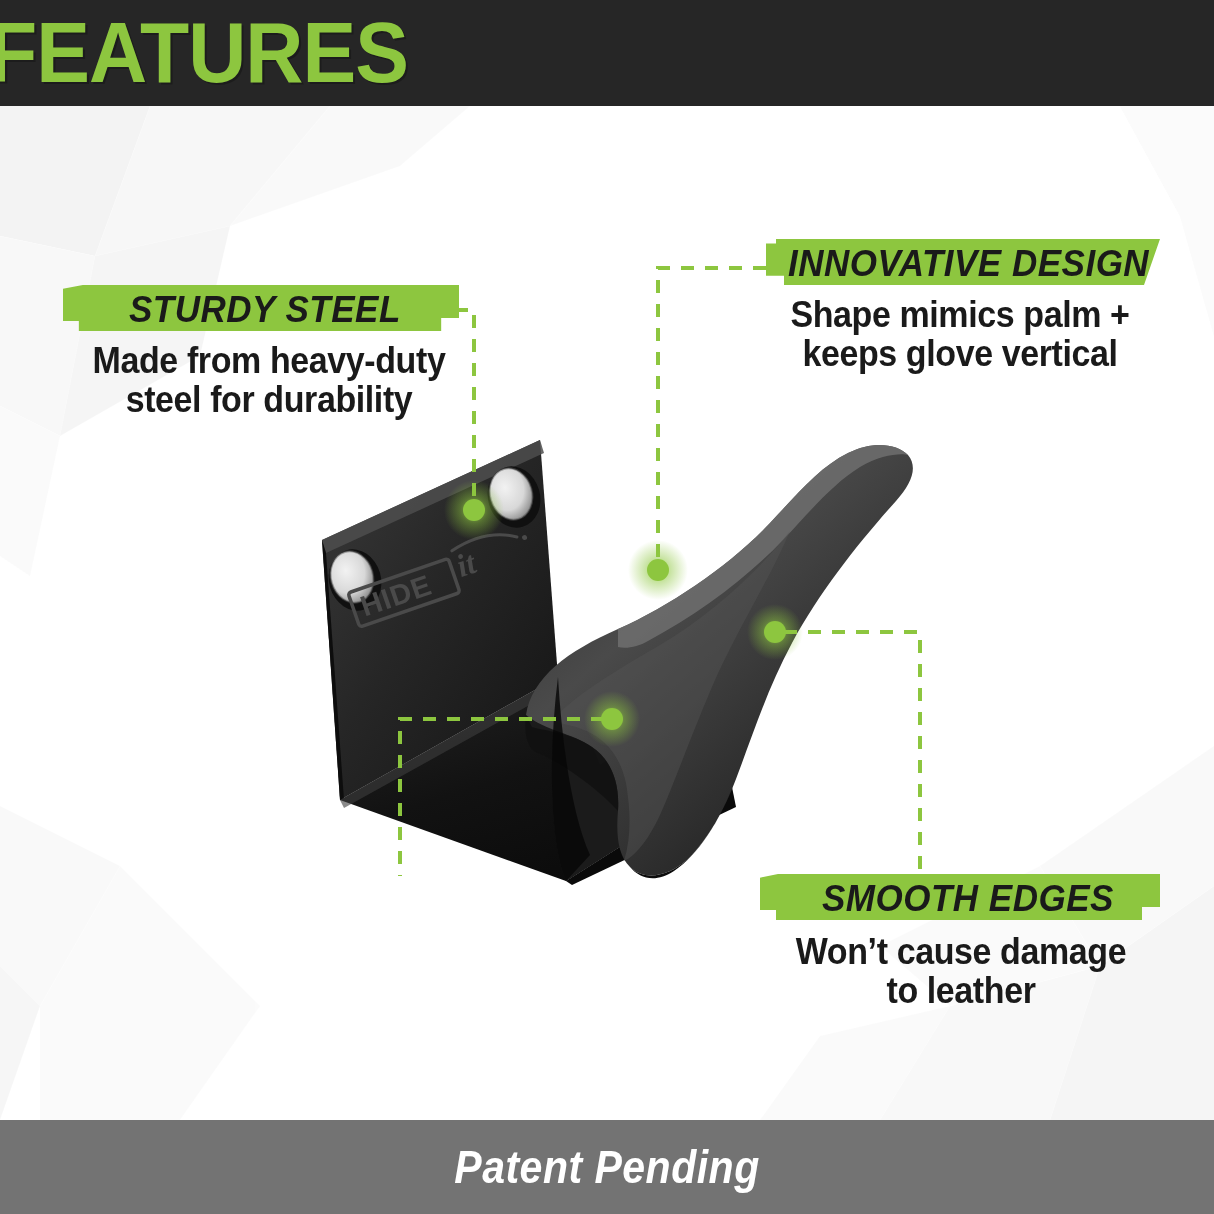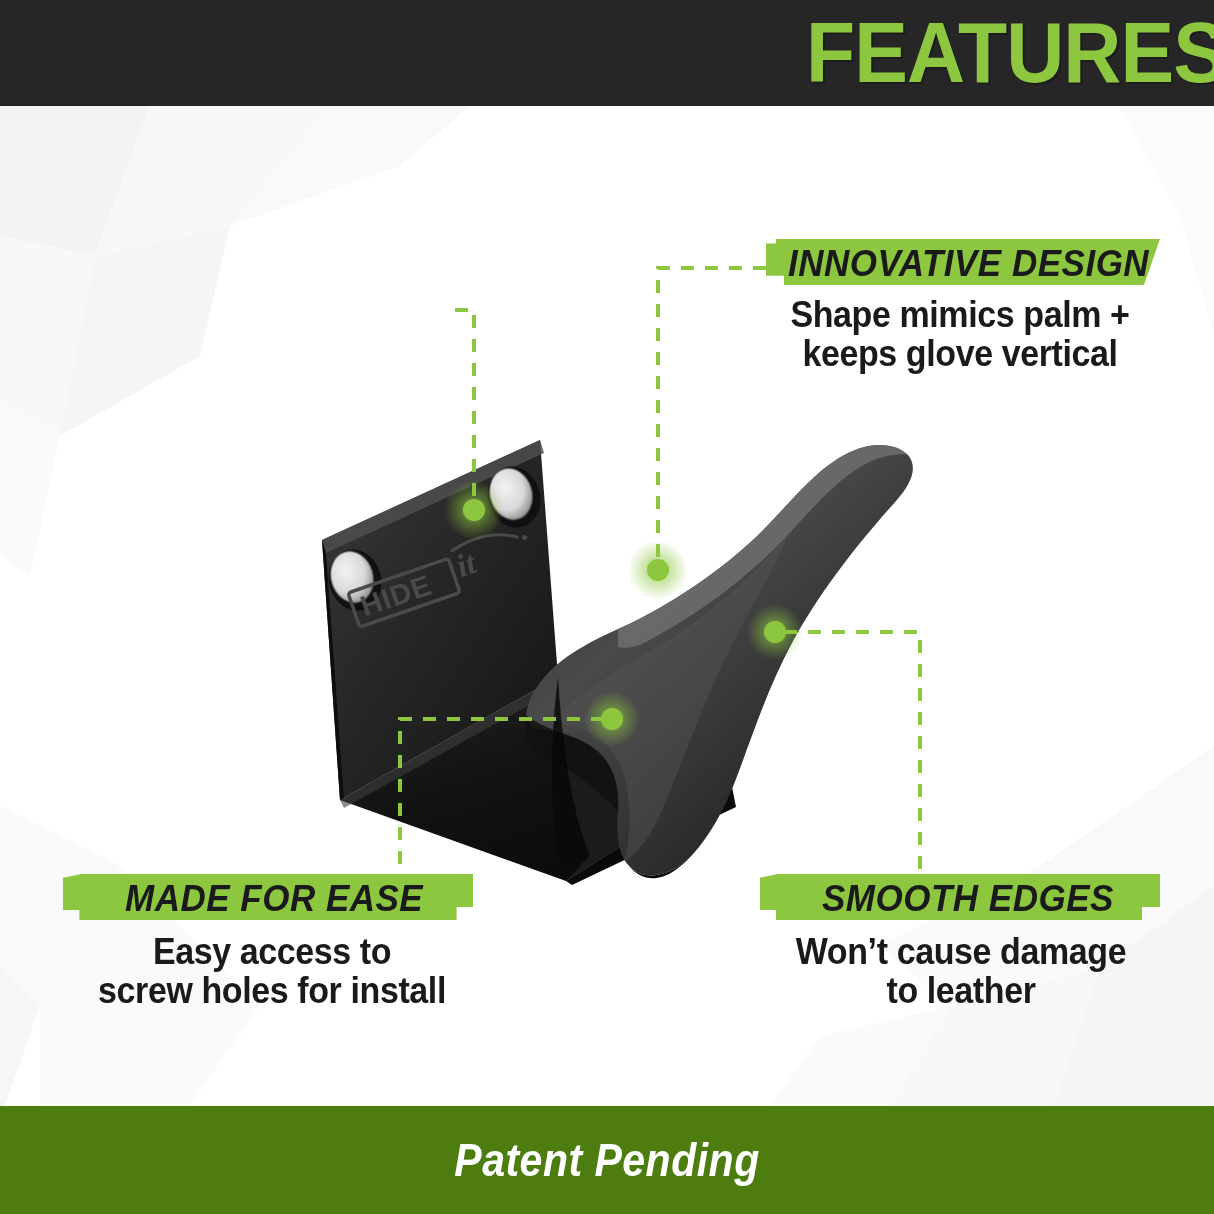"FEATURES" .header-bar { justify-content: flex-end -> flex-start }
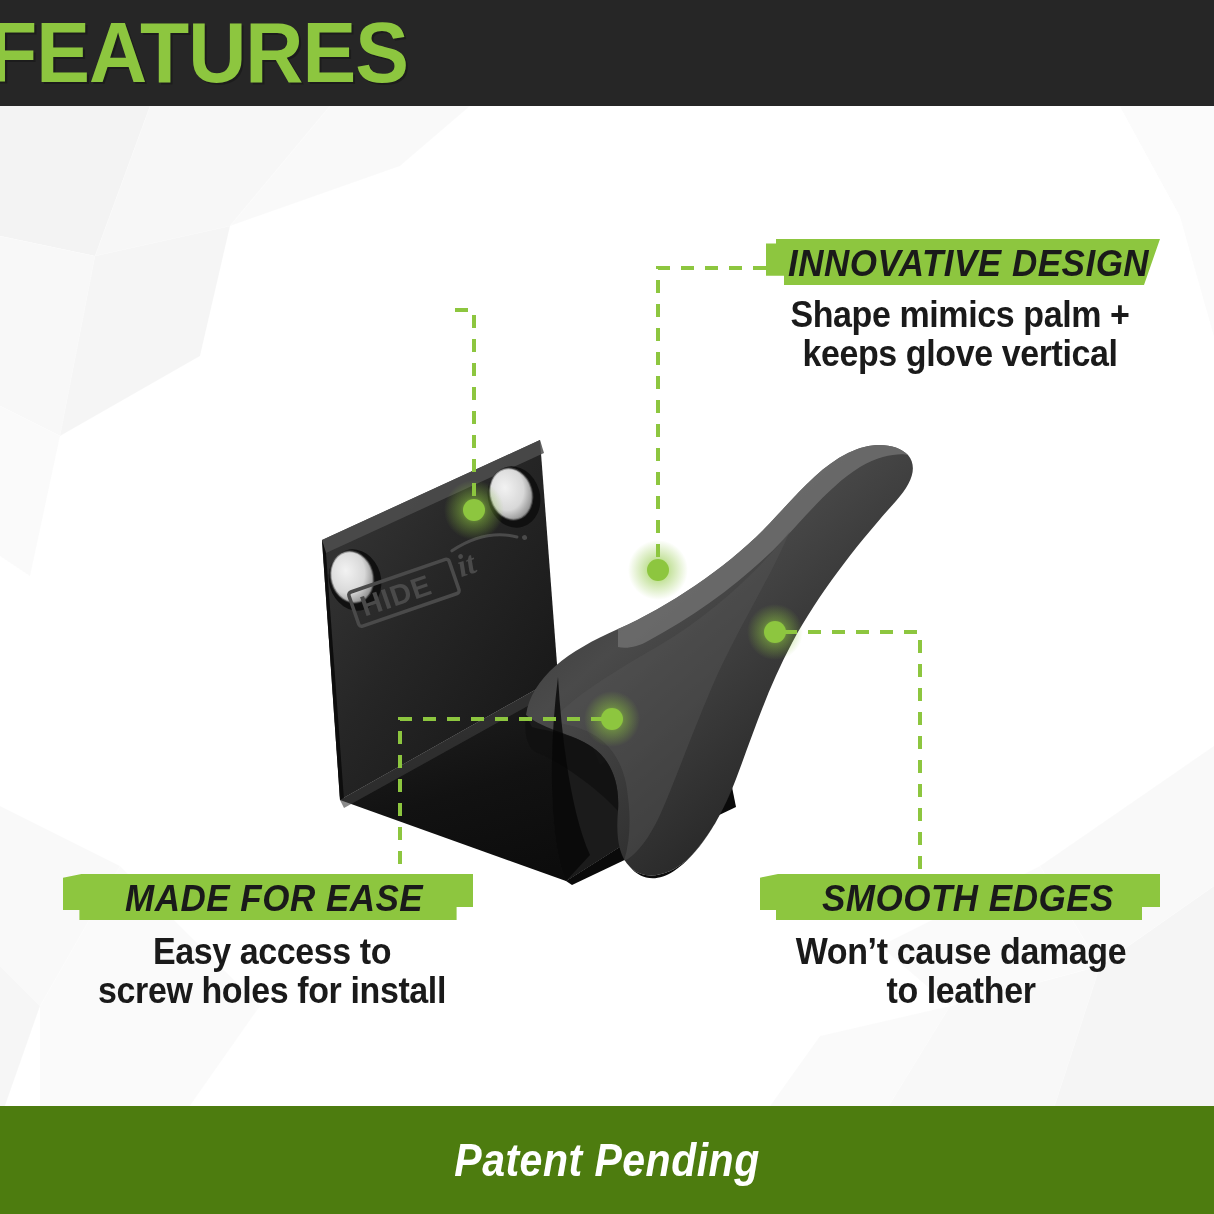"STURDY STEEL" div.callout { html: none -> <div> <div> <span>STURDY STEEL</span> </div> <div>Made from heavy-duty steel for durability</div> </div> }
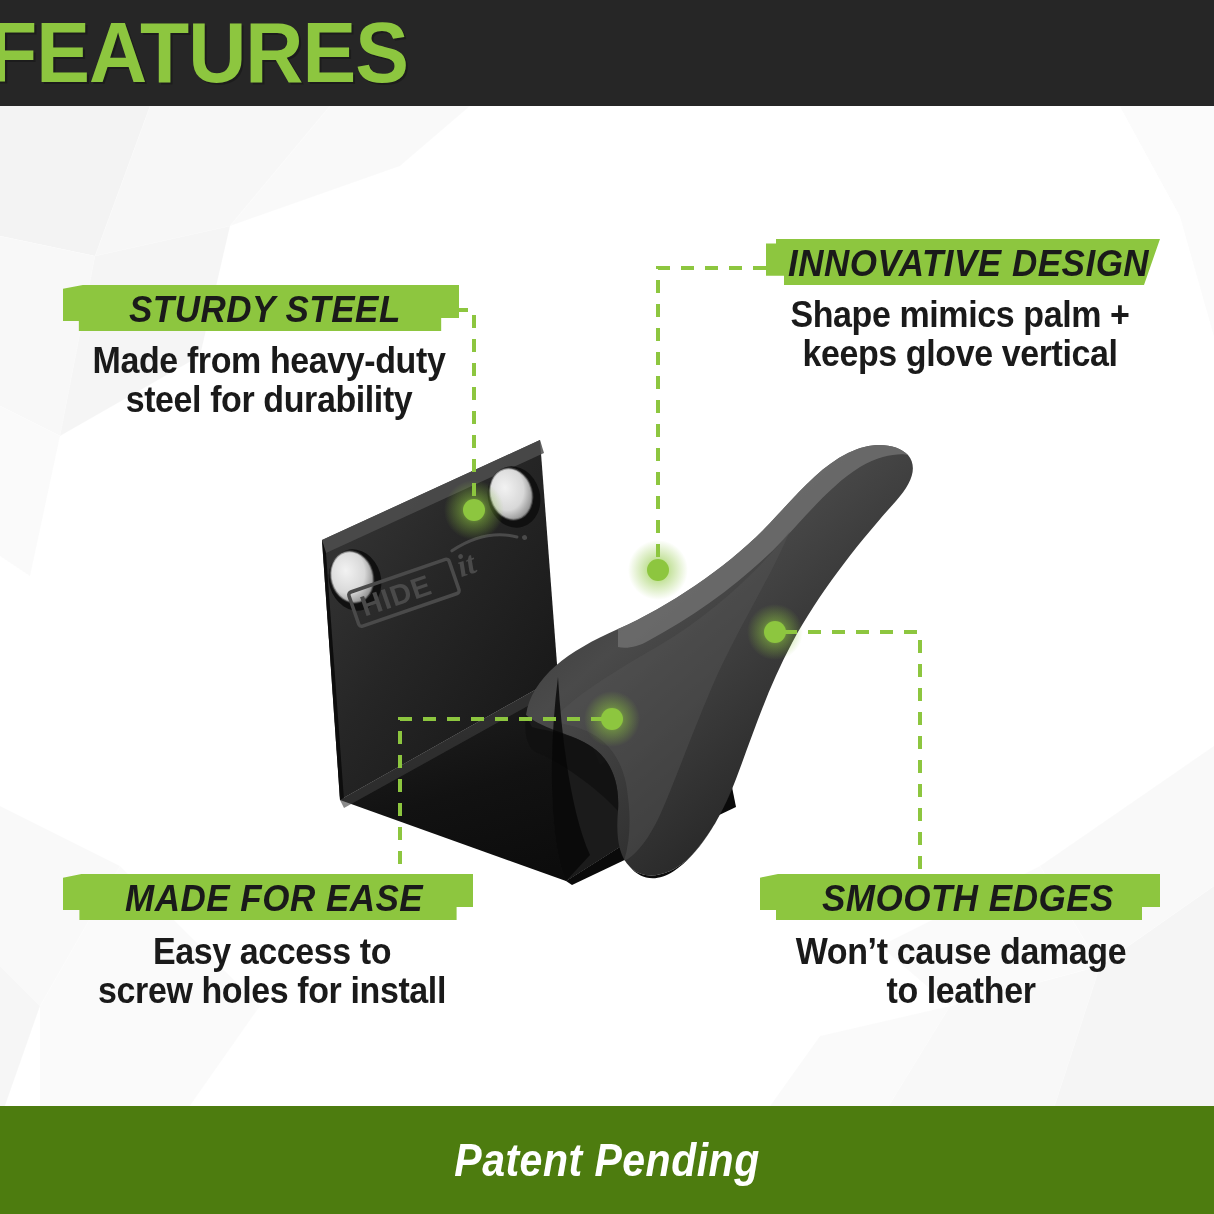"MADE FOR EASE" div.callout { html: <div> <div> <span>MADE FOR EASE</span> </div> <div>Easy access to screw holes for install</div> </div> -> none }
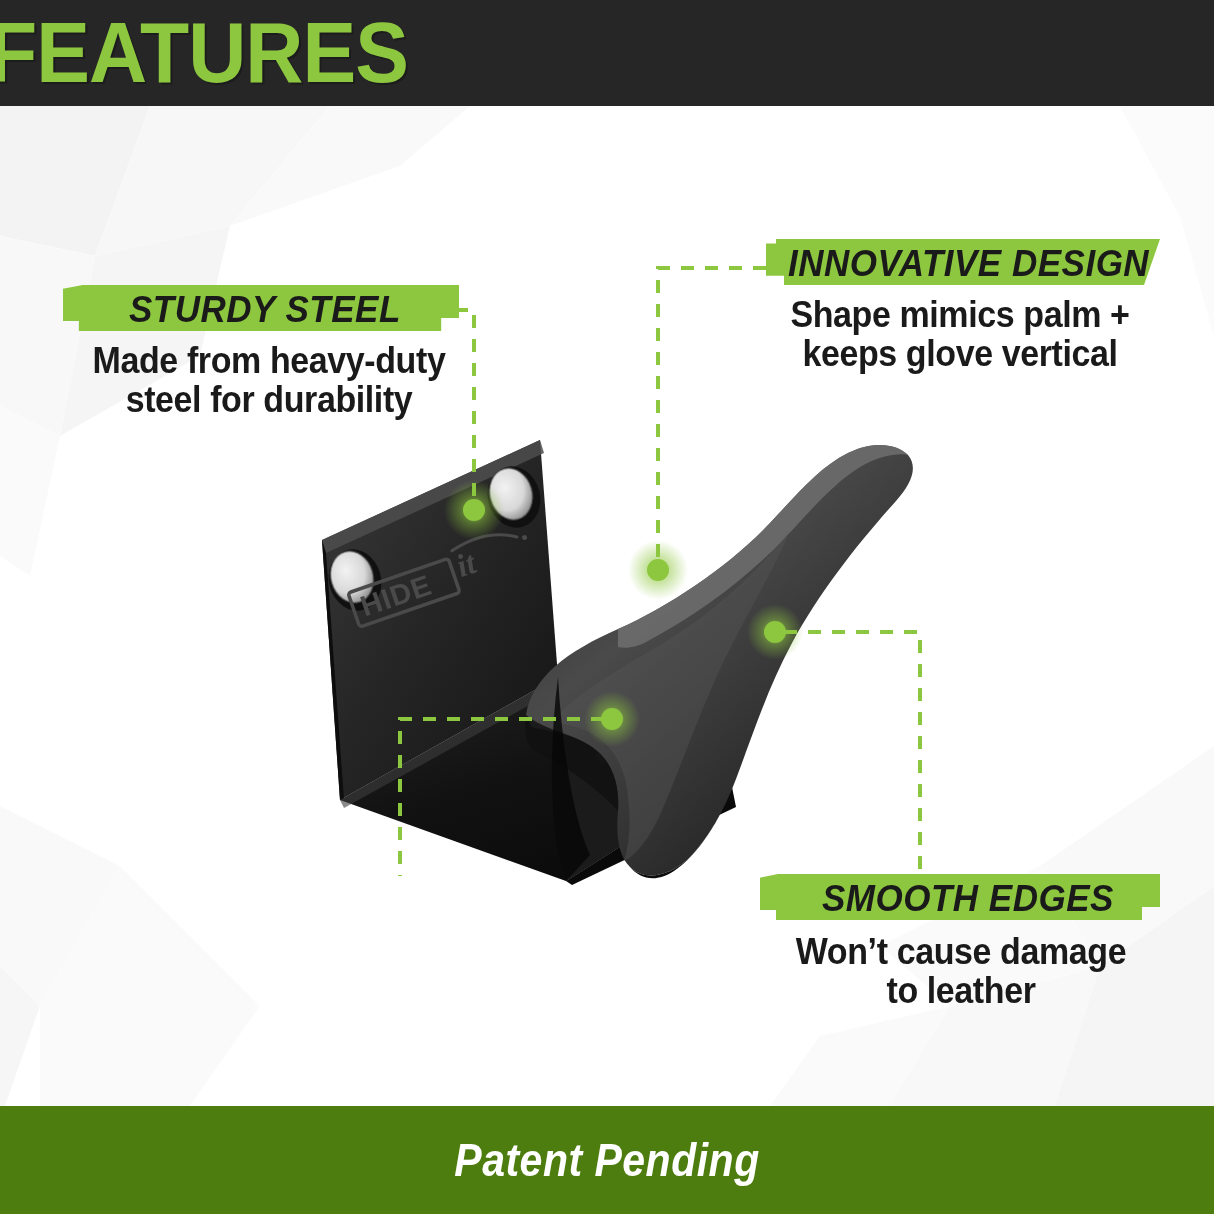"Patent Pending" .footer-bar { background: #4d7c0f -> #737373; height: 108px -> 94px }
